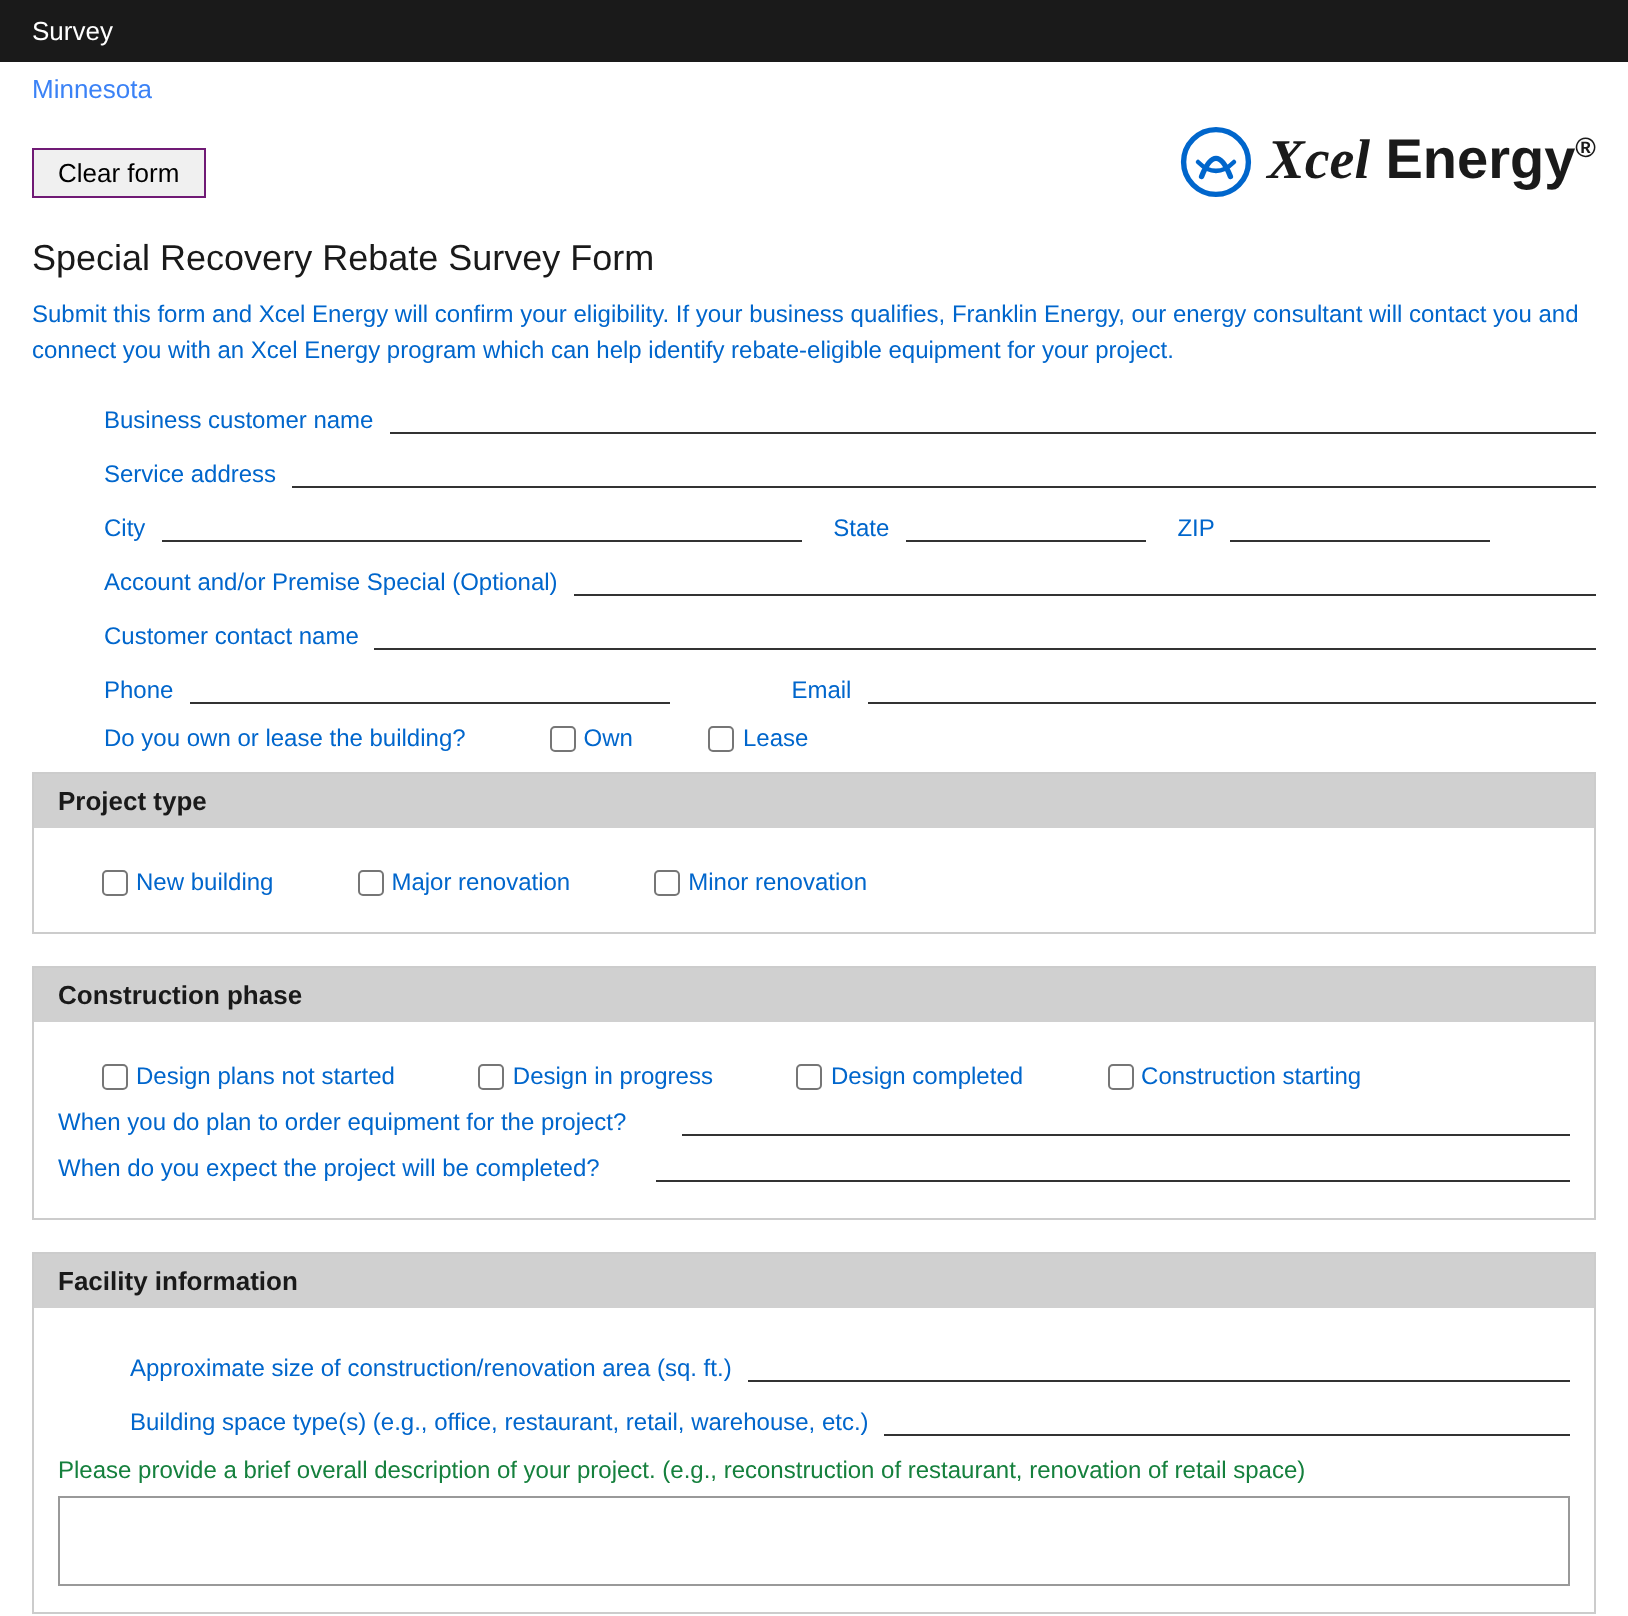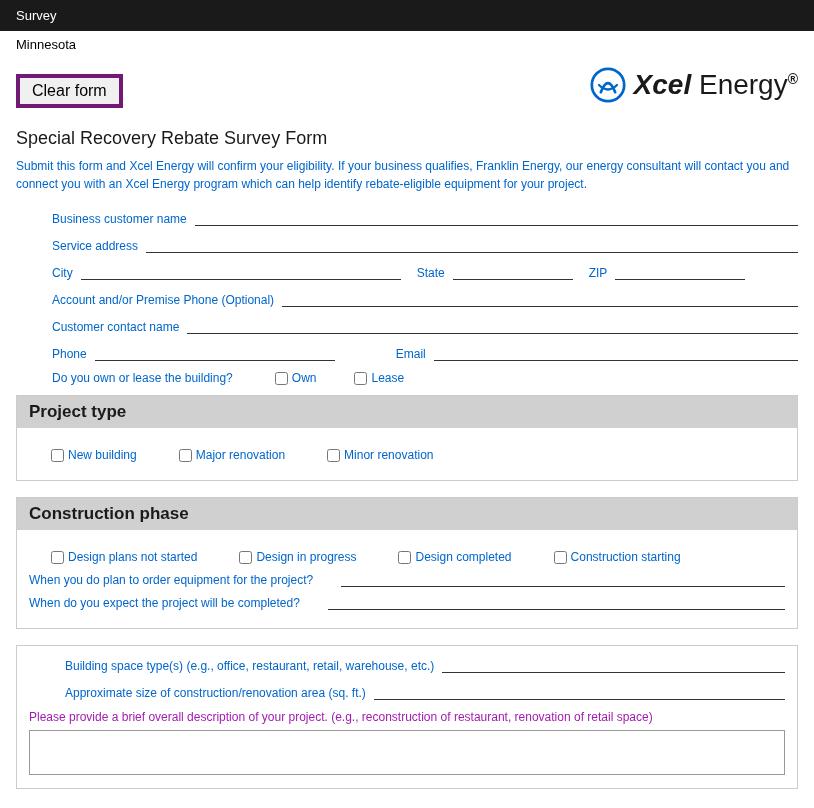"Minnesota" .state-row { color: #000000 -> #3b82f6 }
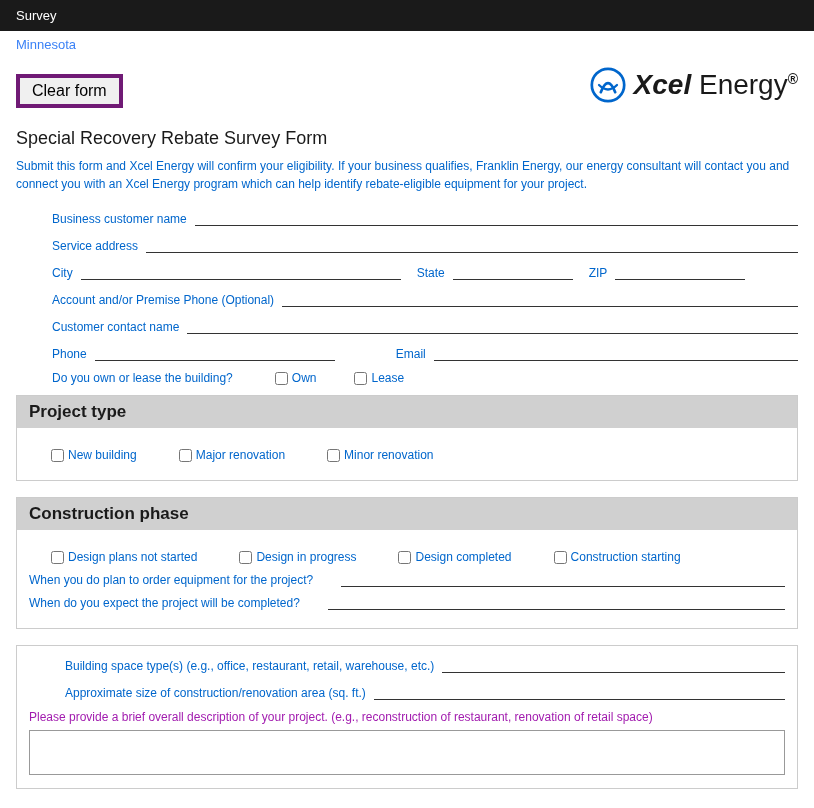"Clear form" .clear-btn { border: 4px solid #701a75 -> 1px solid #701a75; font-size: 16px -> 13px }
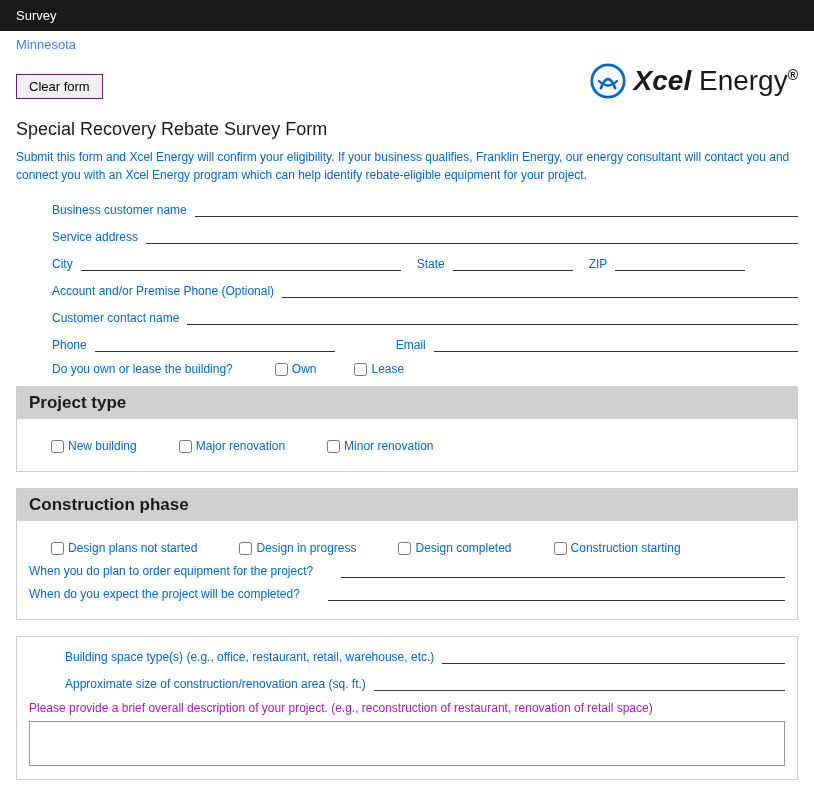"Xcel" .logo-text span.xcel { font-family: none -> Liberation Serif, serif }
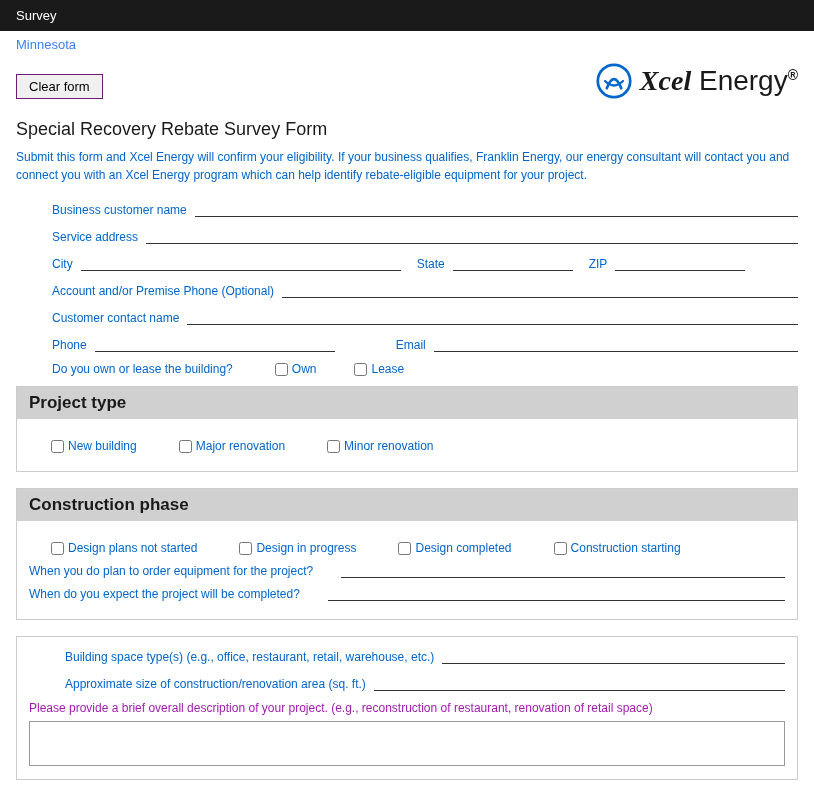"Energy" span { font-weight: normal -> bold }
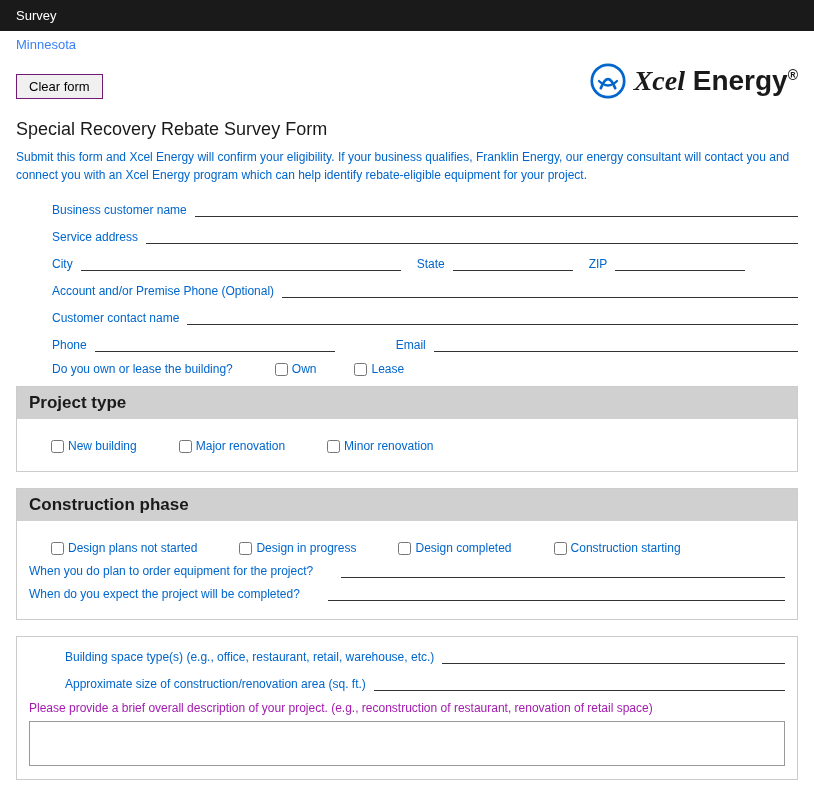"Account and/or Premise Phone (Optional)" span.field-label { text: Phone -> Special }
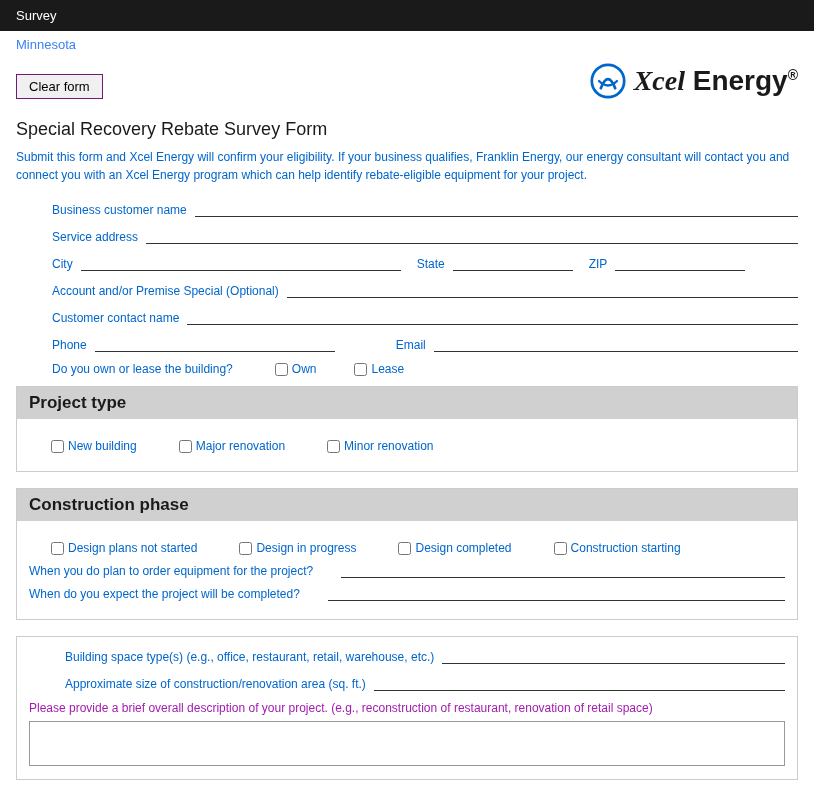"Project type" .section-header { font-size: 17px -> 13px }
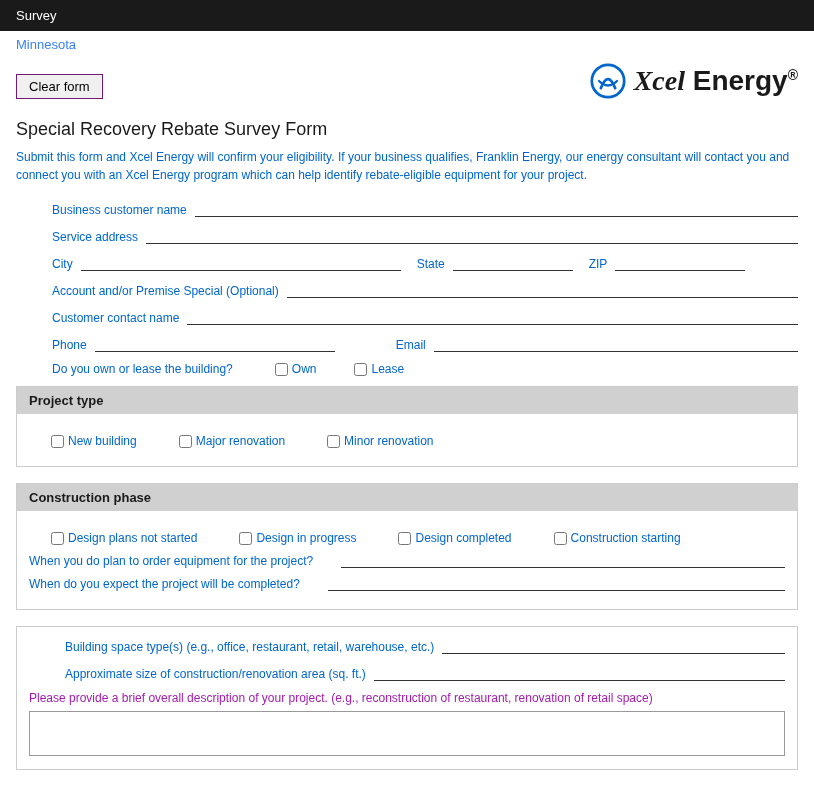"Facility information" div.section-header { html: none -> <div>Facility information</div> }
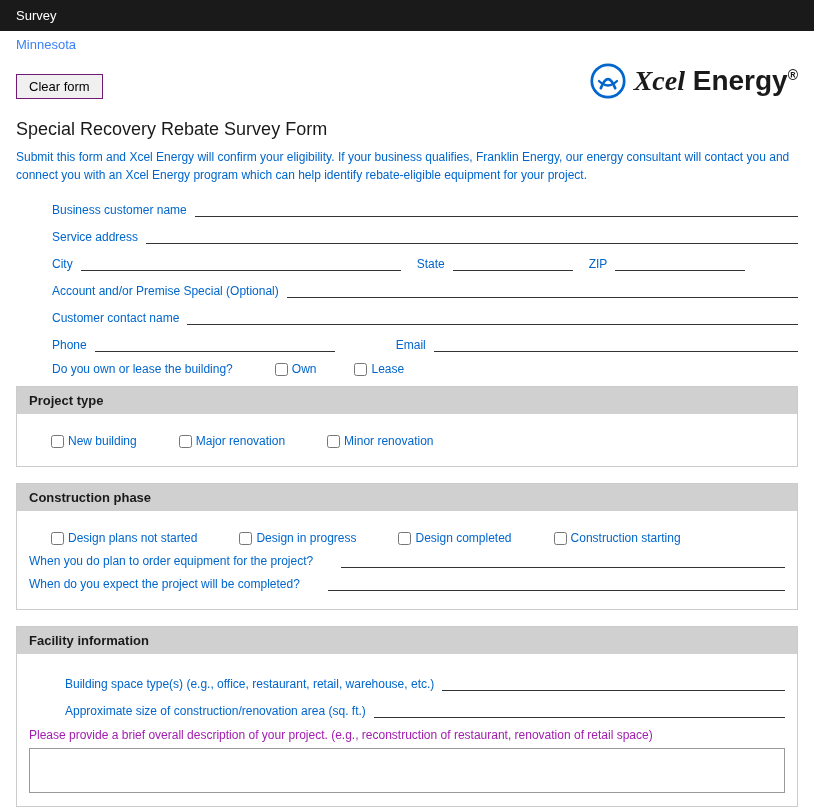"Building space type(s) (e.g., office," div.field-row { order: before "Approximate size of" -> after "Approximate size of" }
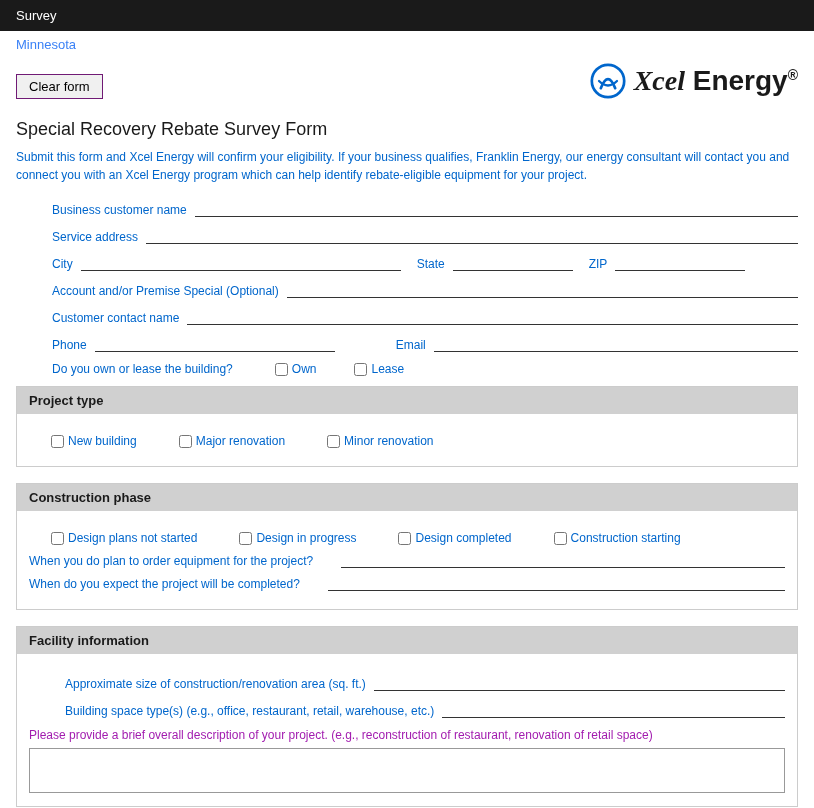"Please provide a brief overall" .desc-label { color: #a21caf -> #15803d }
